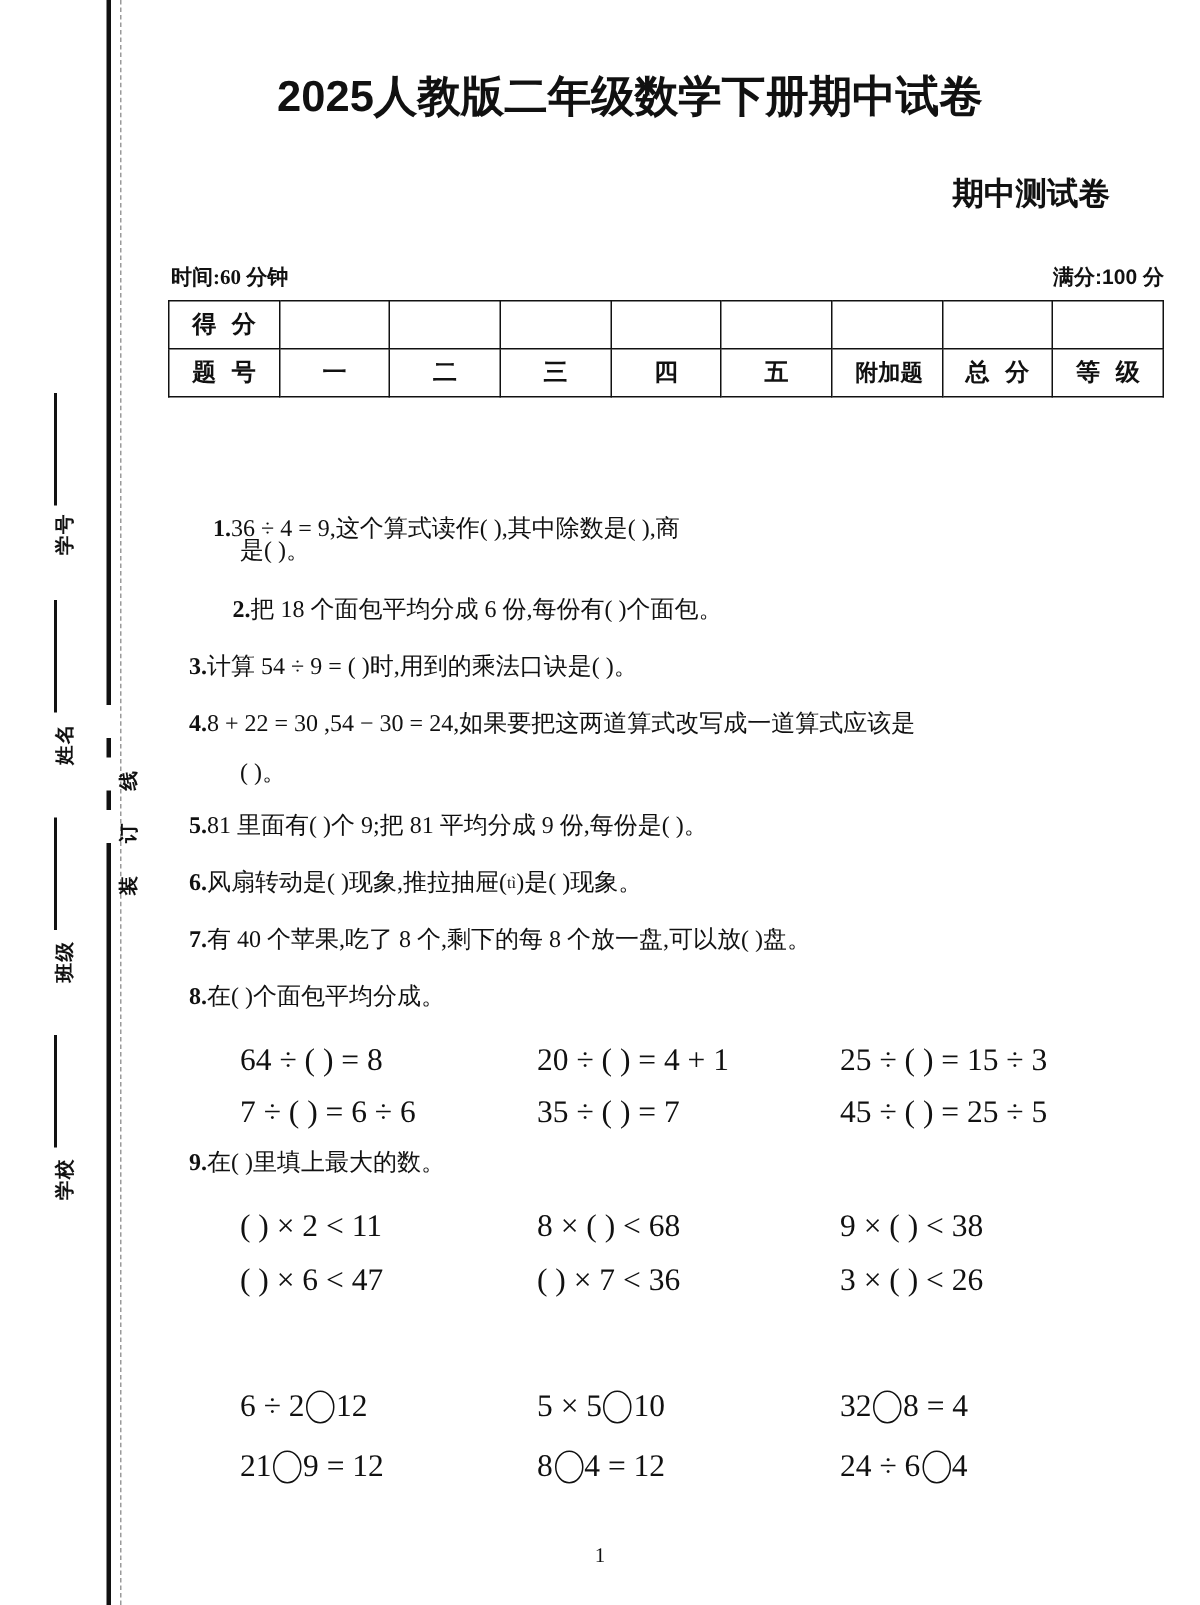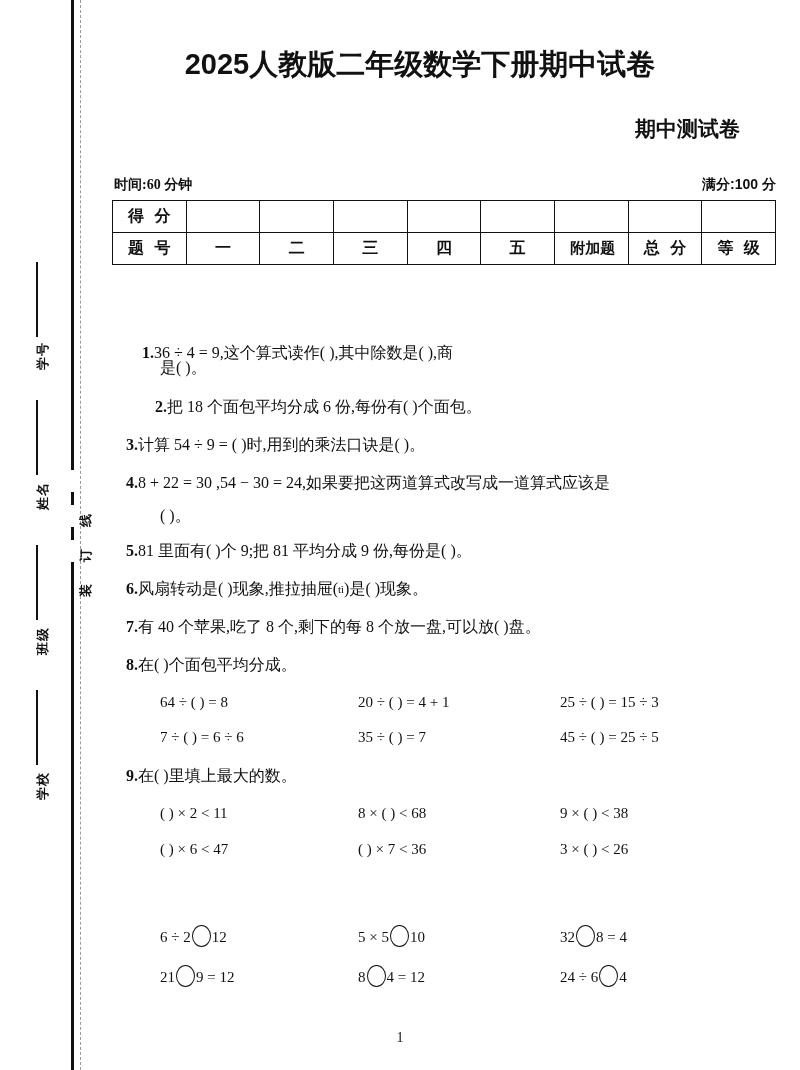"64 ÷ ( ) =" .row3 { font-size: 15px -> 21px }
